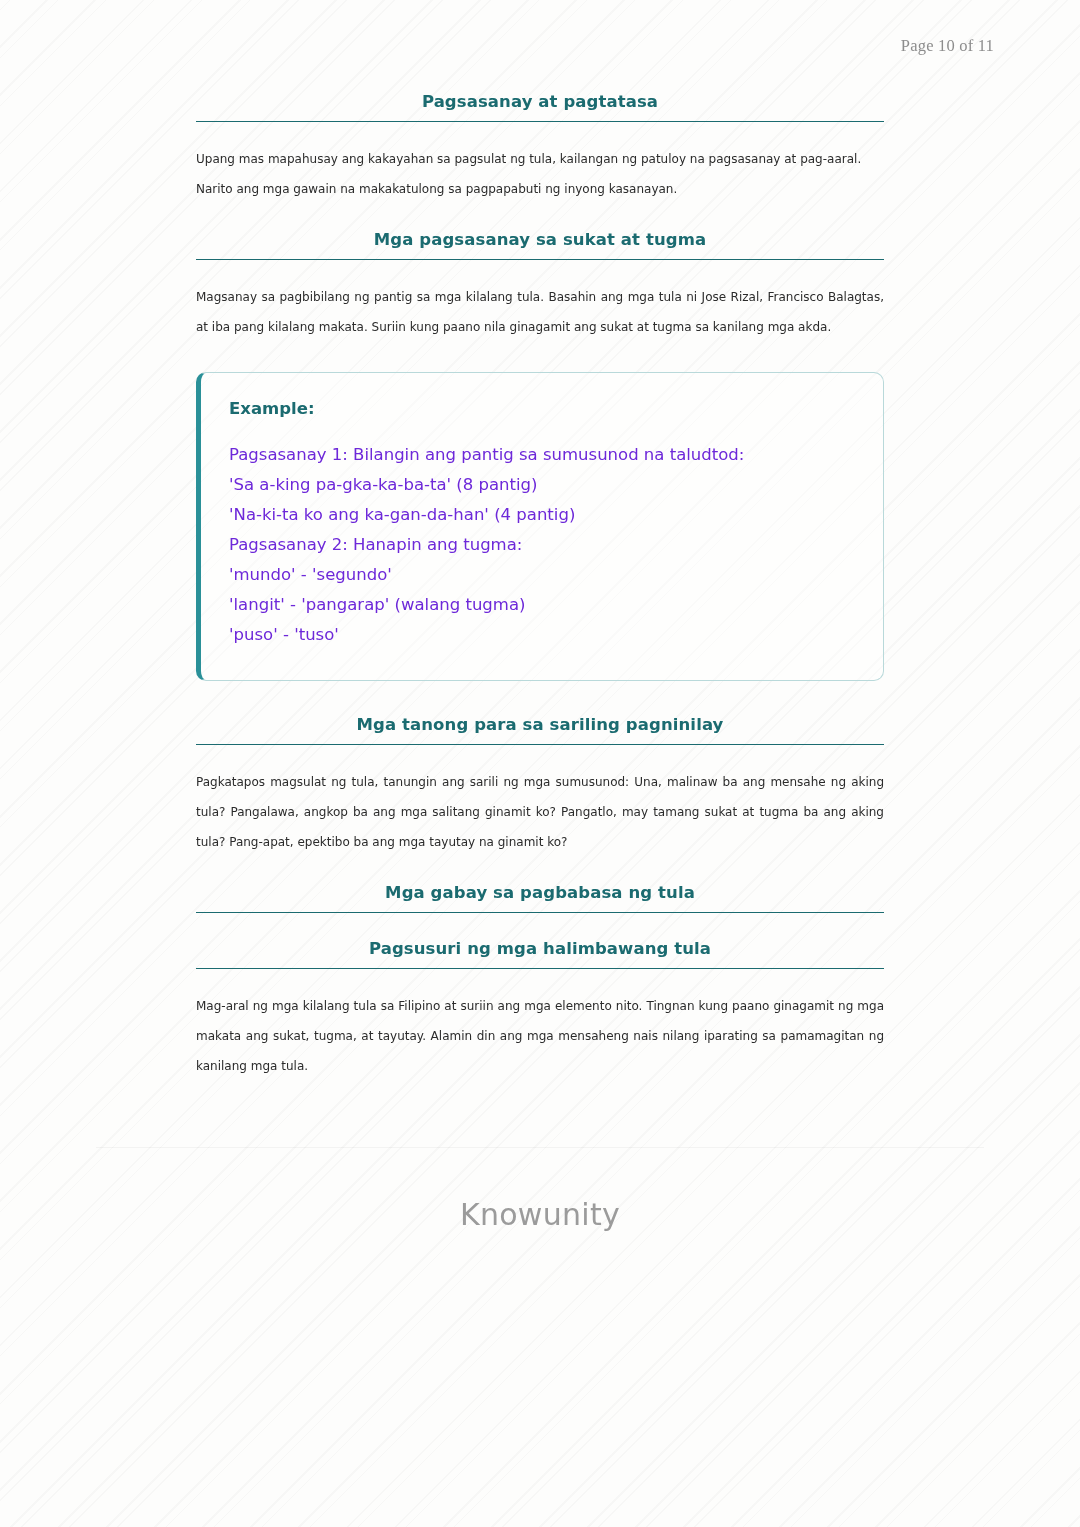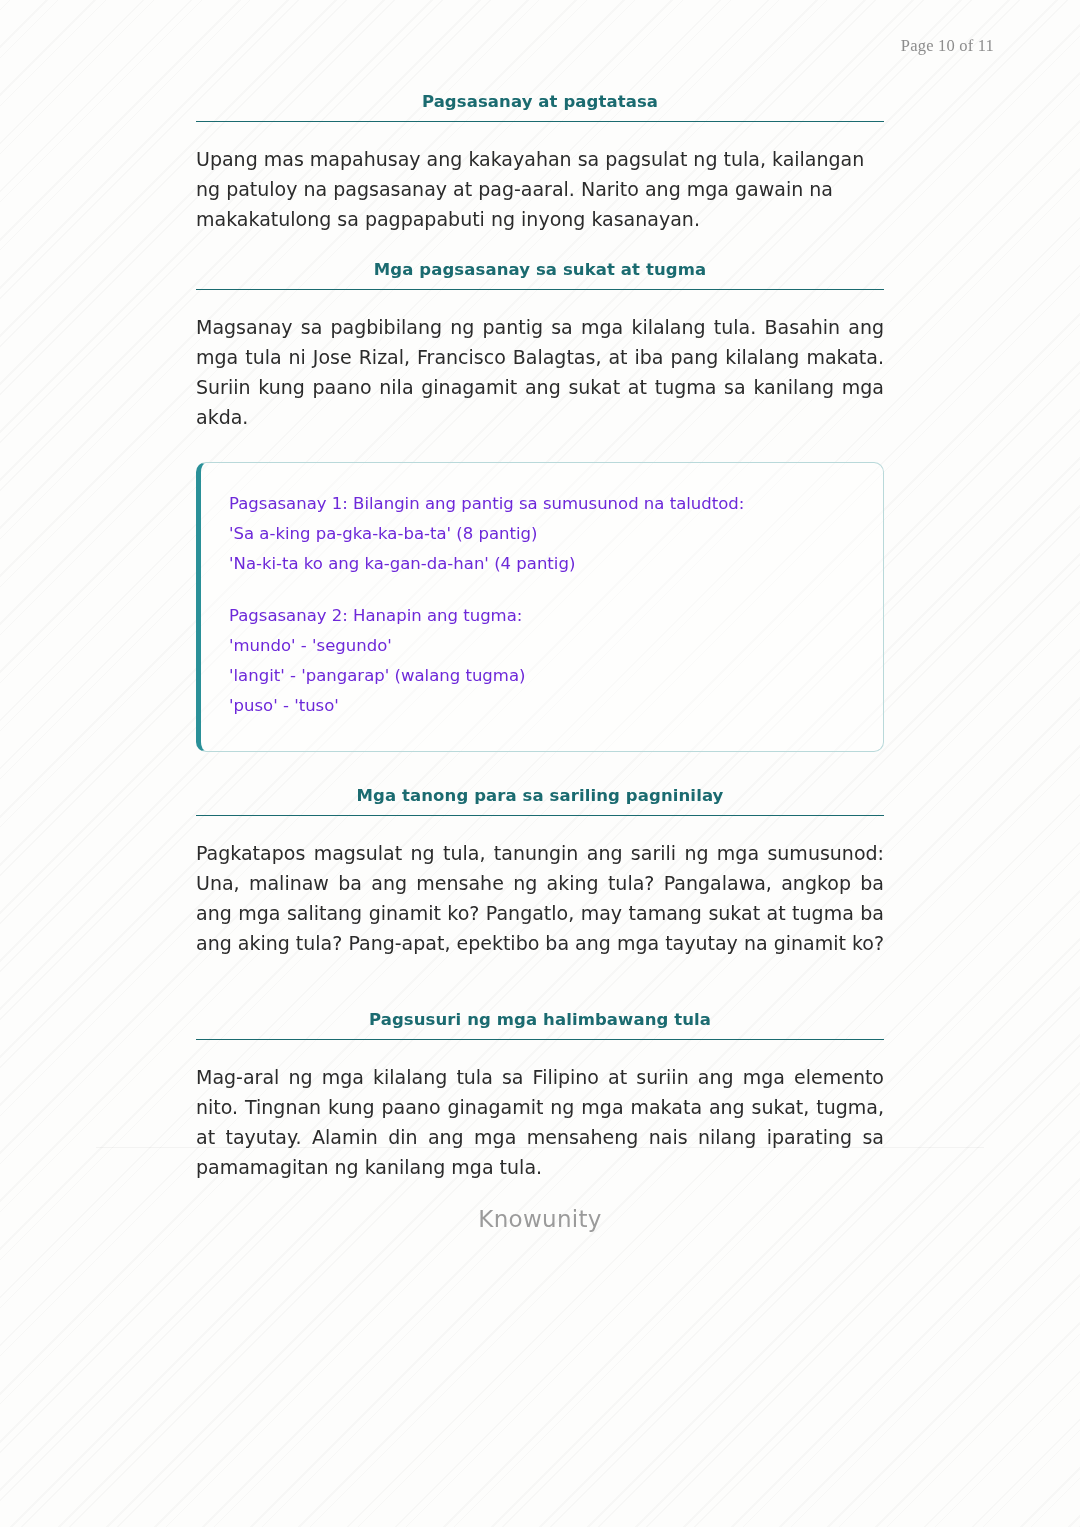"Upang mas mapahusay ang kakayahan" .para { font-size: 19px -> 12px }
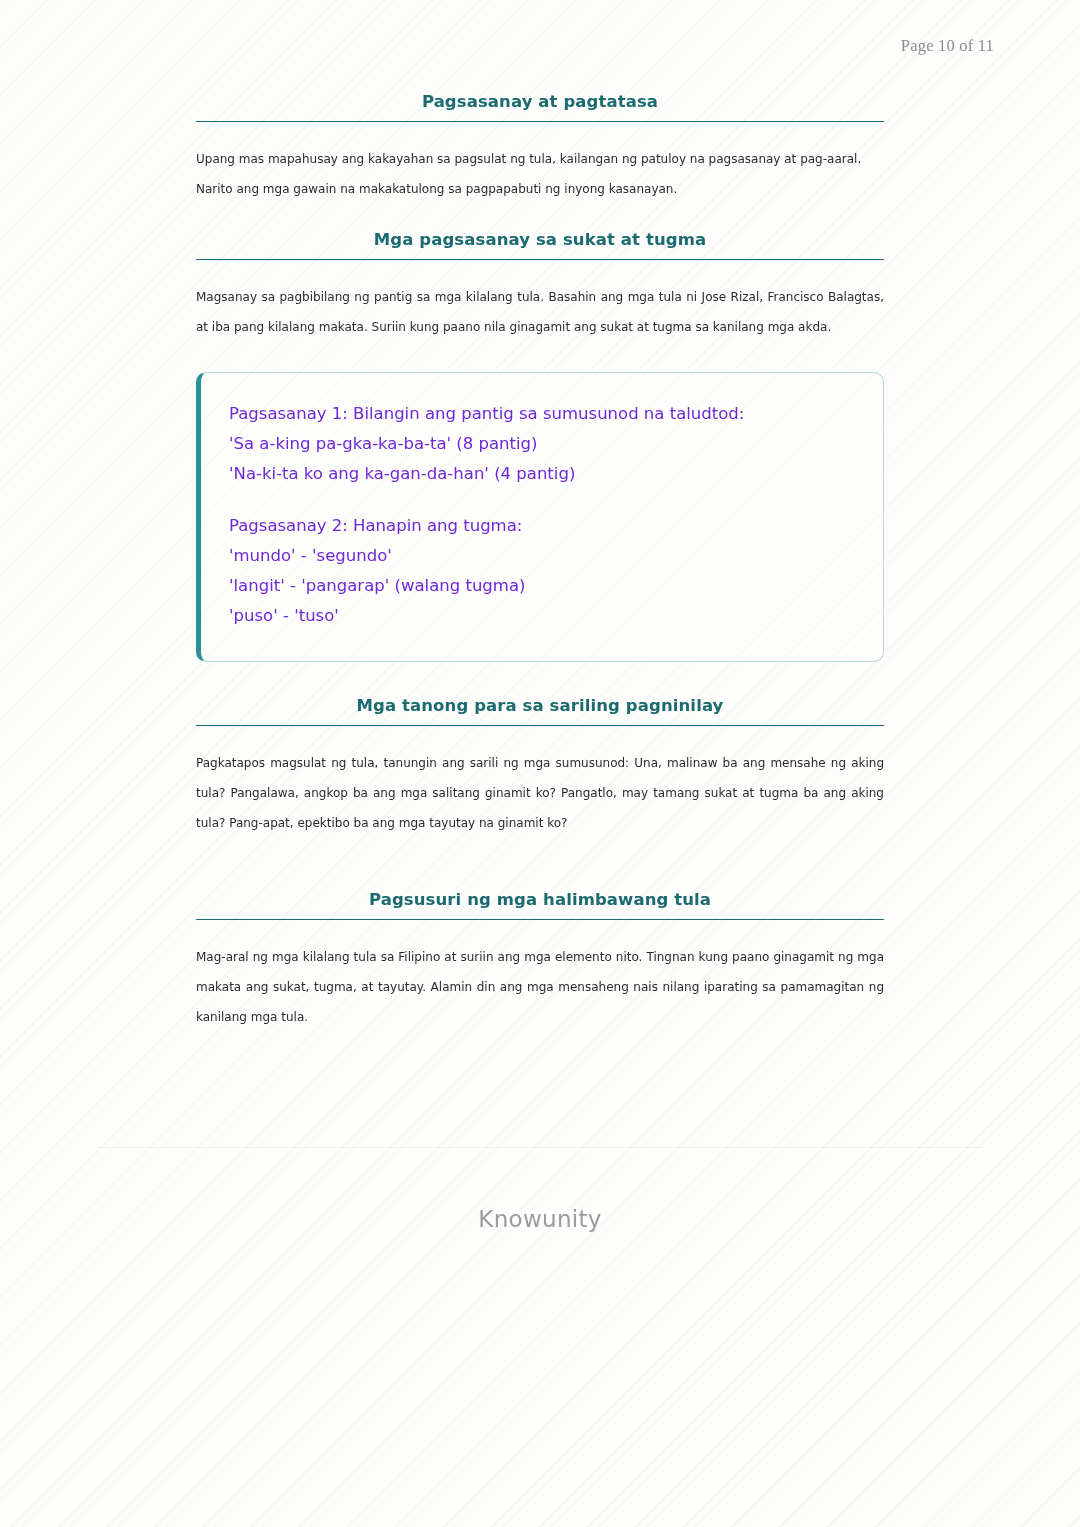"Example:" div.example-title { html: none -> <div>Example:</div> }
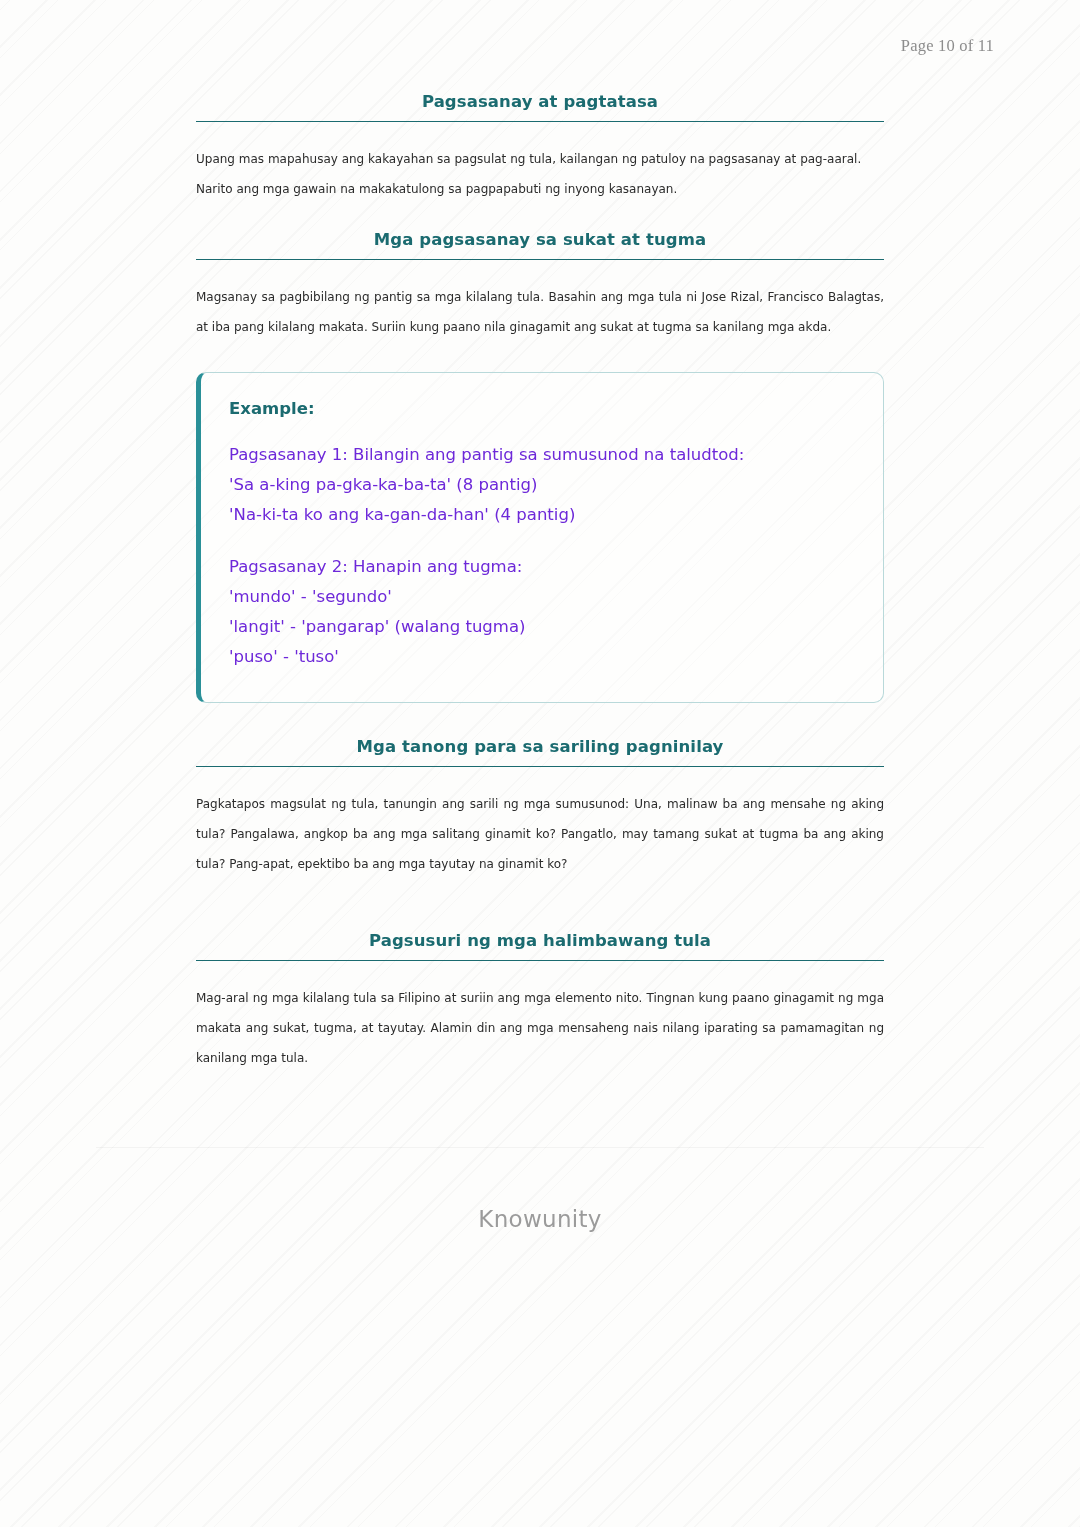"Pagsasanay 2: Hanapin ang tugma:" .example-group + .example-group { margin-top: 22px -> none }
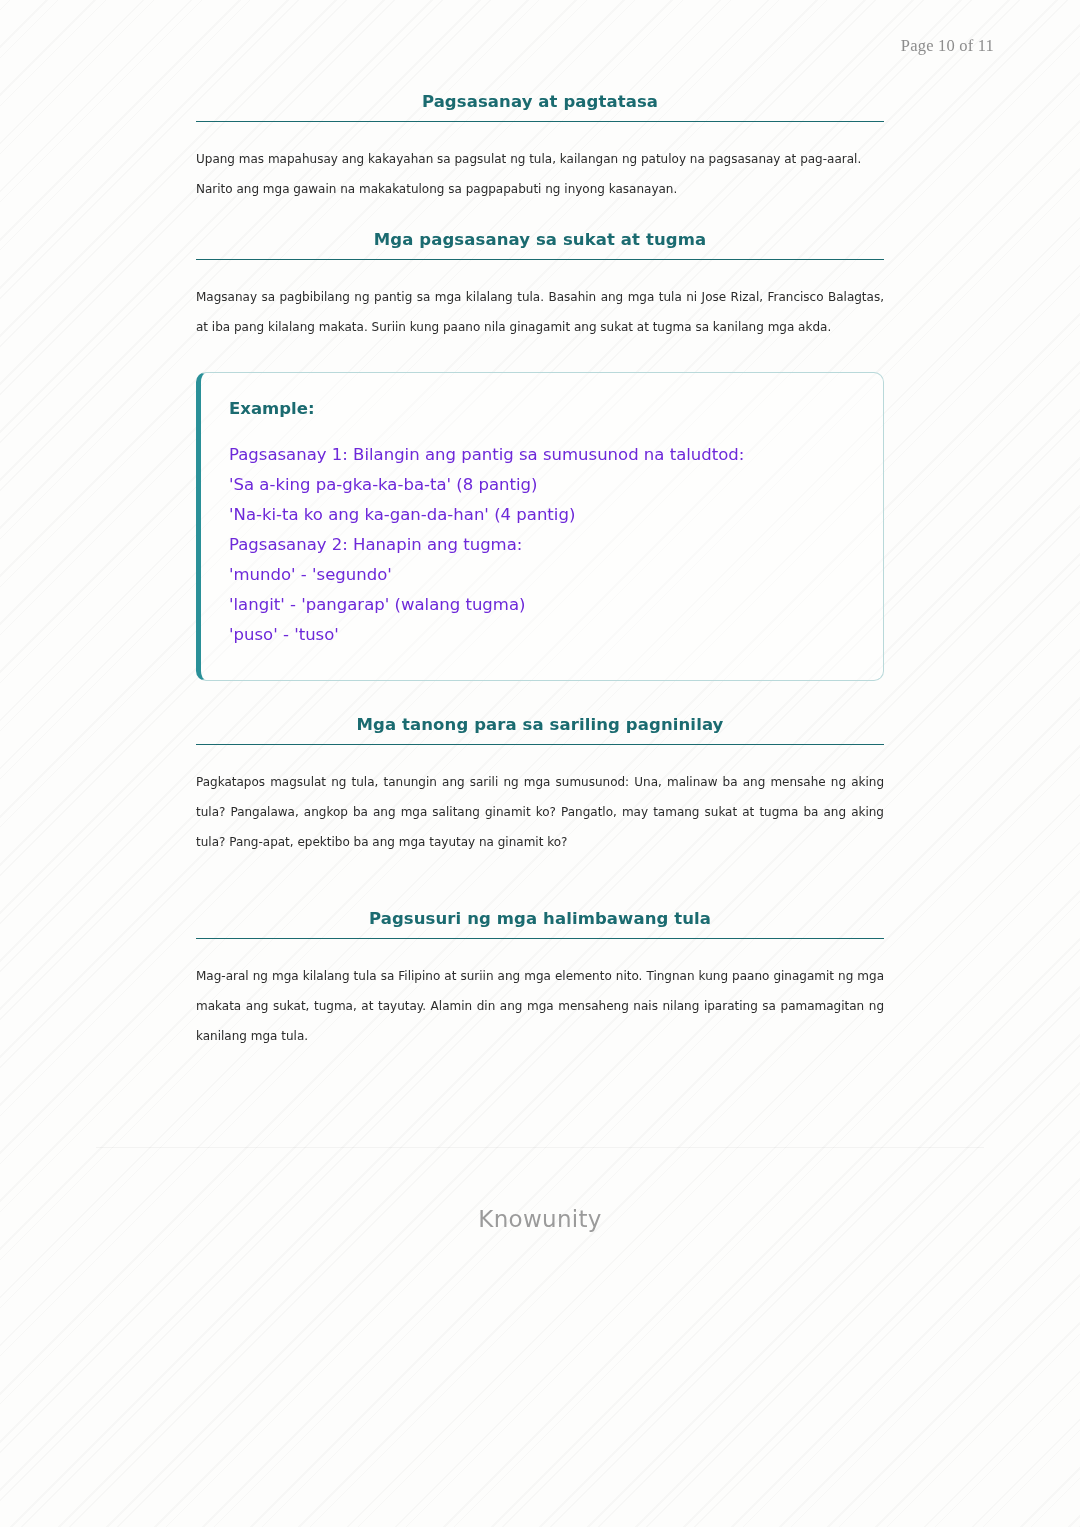"Mga gabay sa pagbabasa ng" h2.section-head { html: none -> <h2>Mga gabay sa pagbabasa ng tula</h2> }
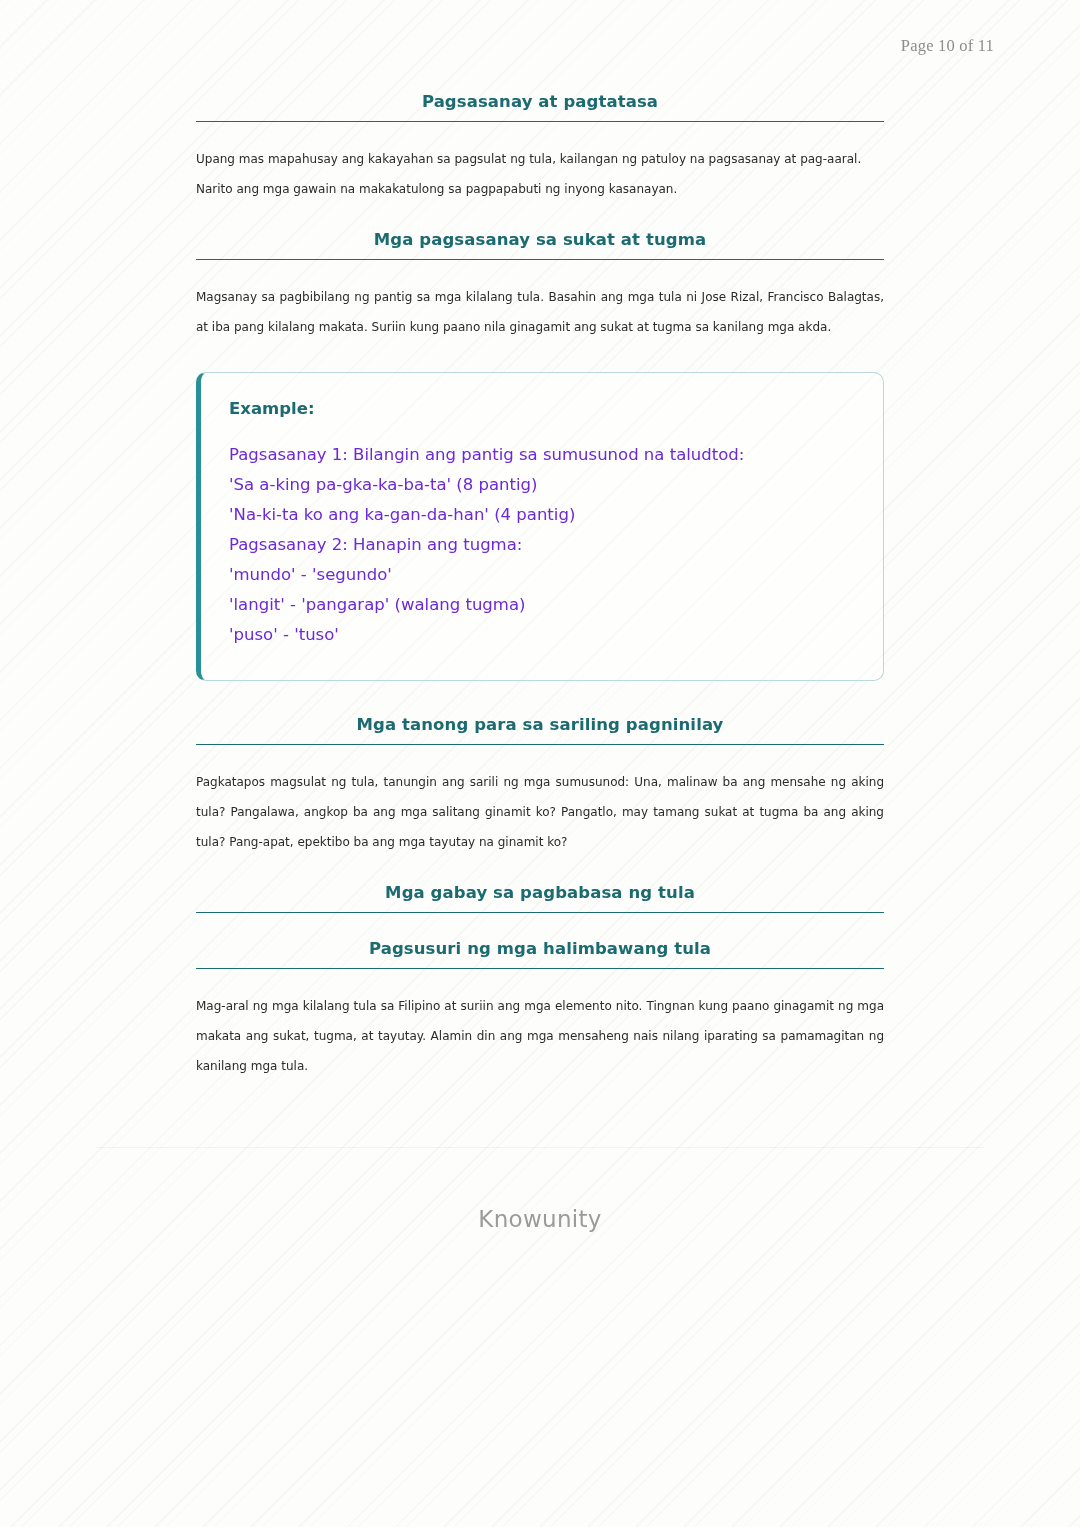"Knowunity" .footer-brand { font-size: 23px -> 30px }
